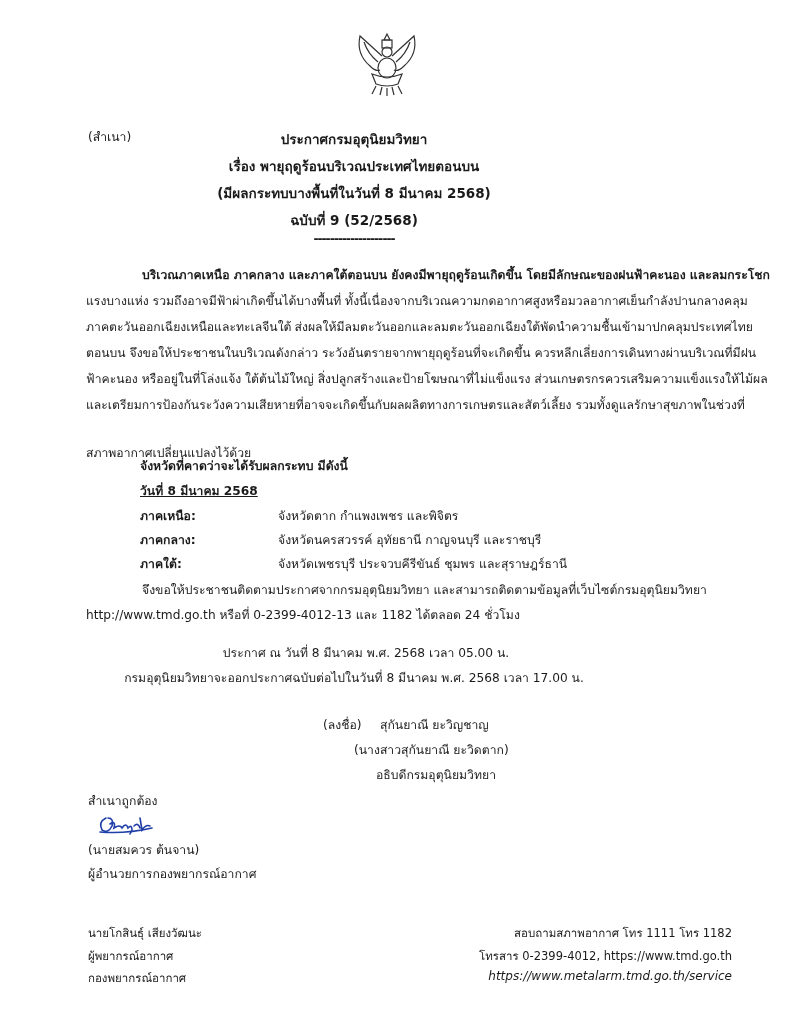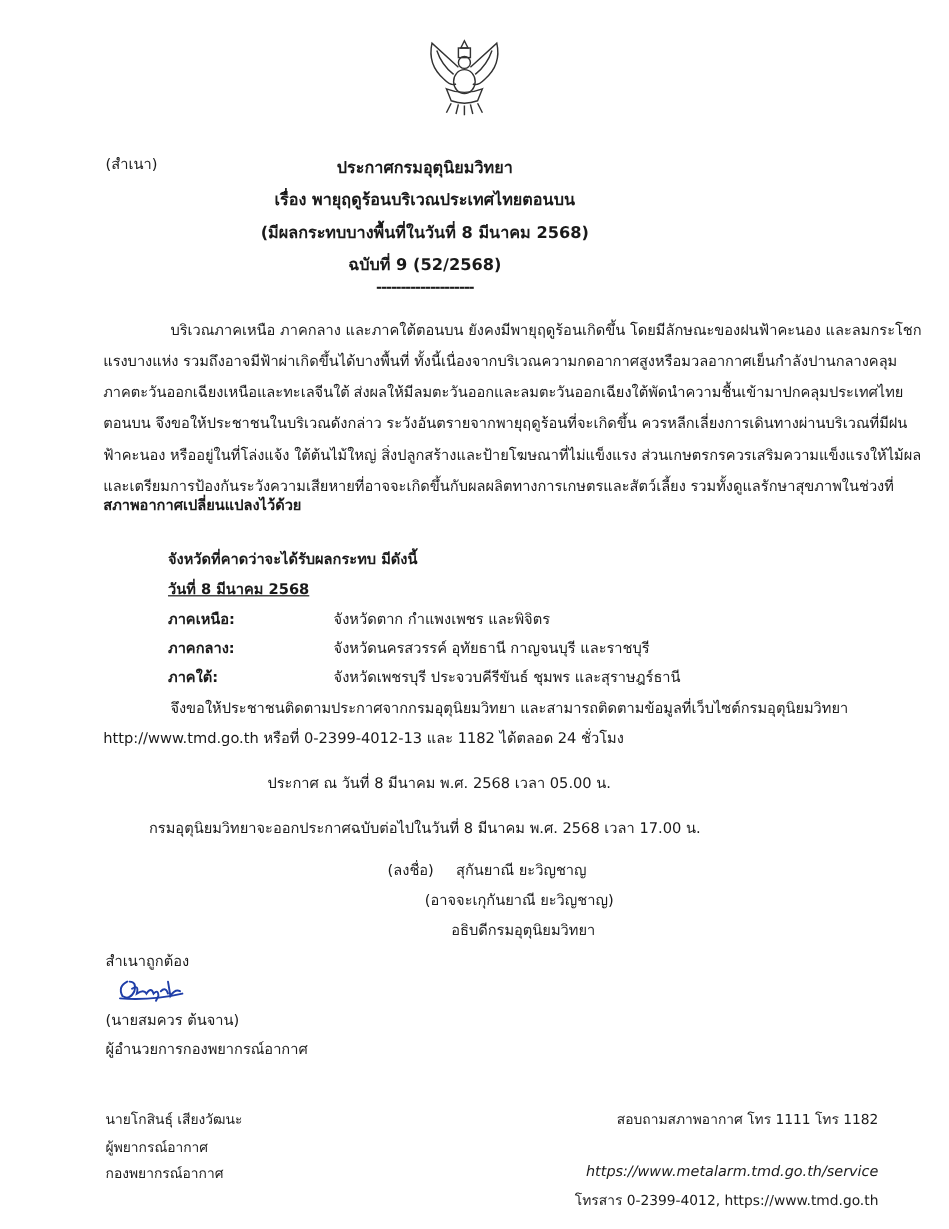"บริเวณภาคเหนือ ภาคกลาง และภาคใต้ตอนบน" div.para-line { font-weight: none -> bold }
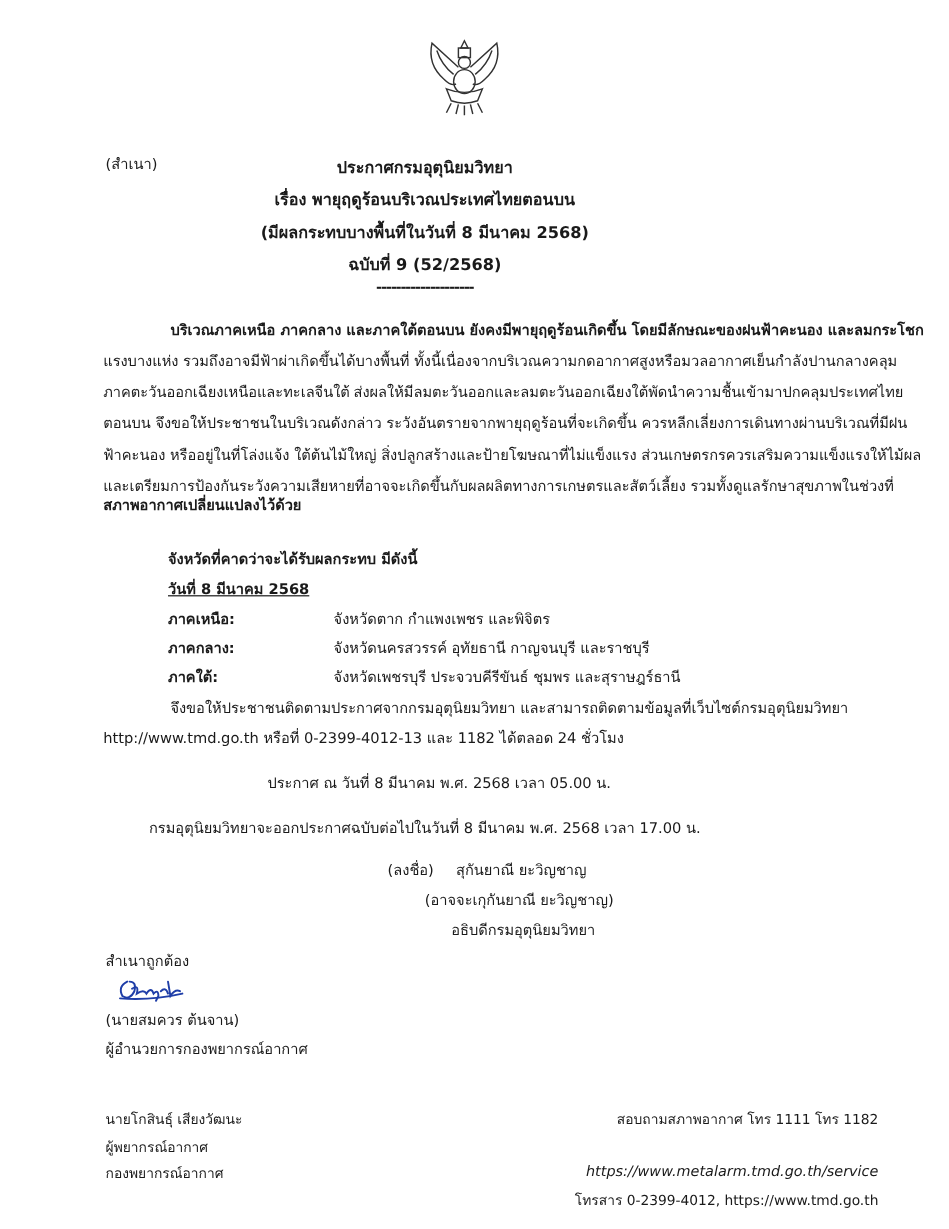"สภาพอากาศเปลี่ยนแปลงไว้ด้วย" div.para-line { font-weight: bold -> none; top: 411px -> 443px }
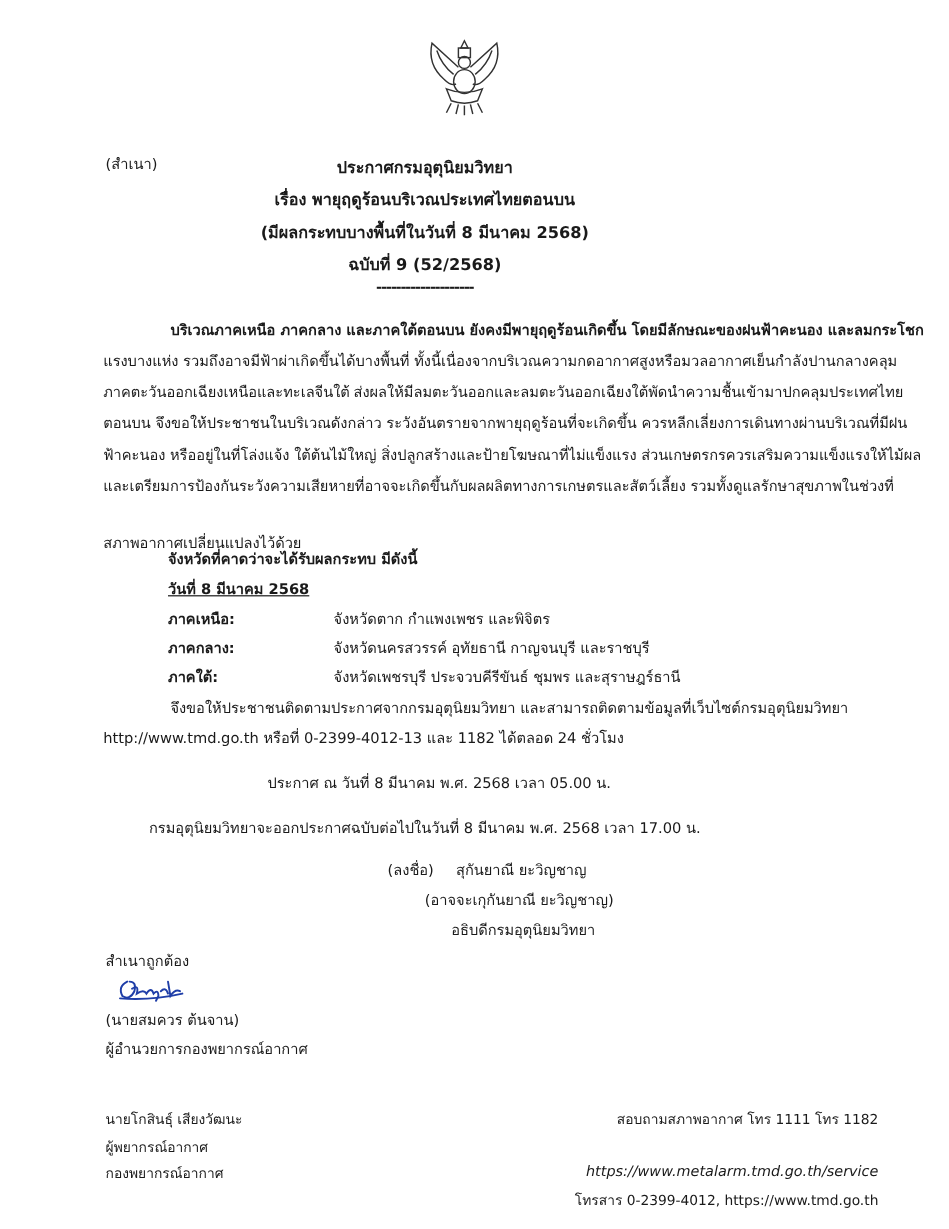"กรมอุตุนิยมวิทยาจะออกประกาศฉบับต่อไปในวั" div.abs { margin-top: 12px -> none }
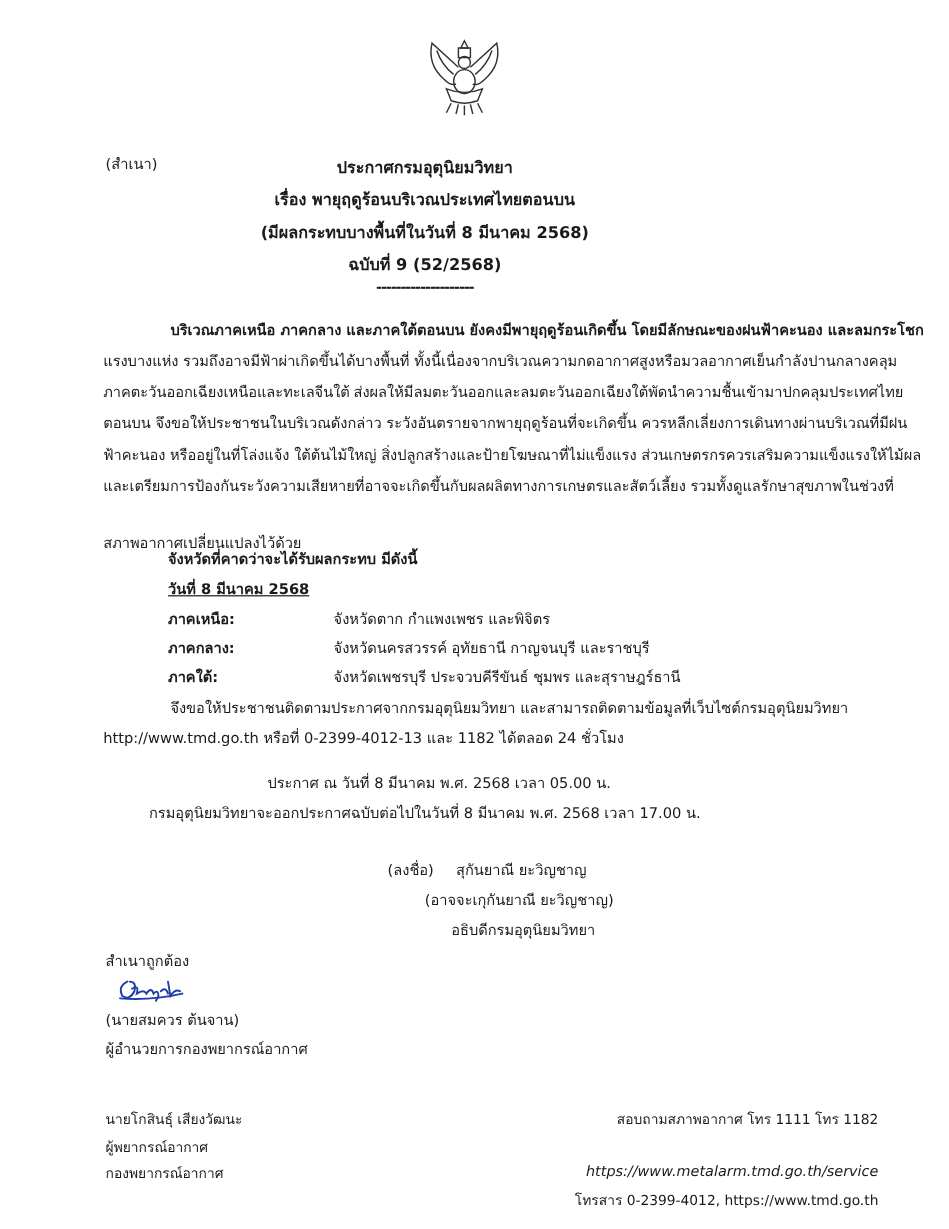"(อาจจะเกุกันยาณี ยะวิญชาญ)" div.abs { text: อาจจะเกุกันยาณี ยะวิญชาญ -> นางสาวสุกันยาณี ยะวิดตาก }
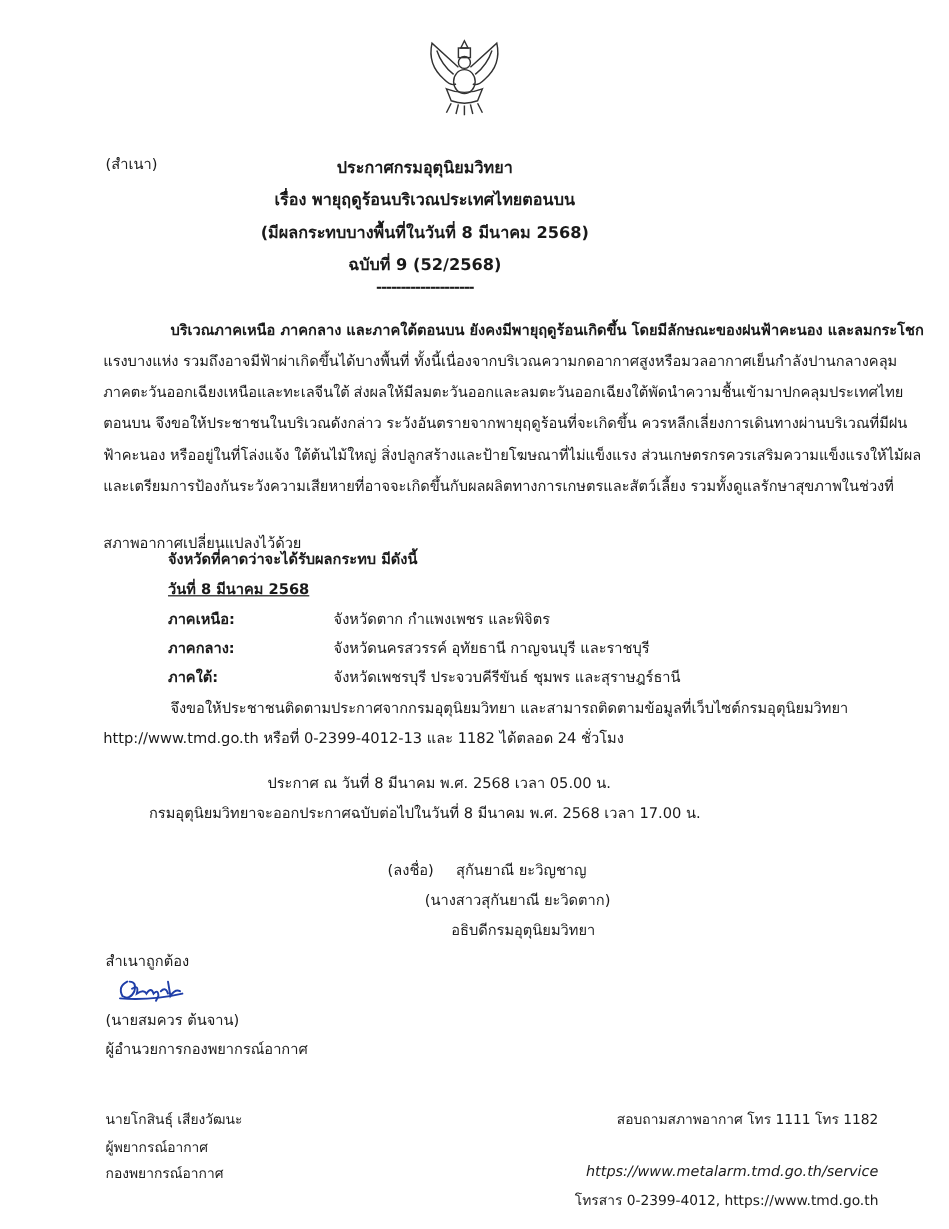"โทรสาร 0-2399-4012," div.abs { margin-top: 44px -> none }
